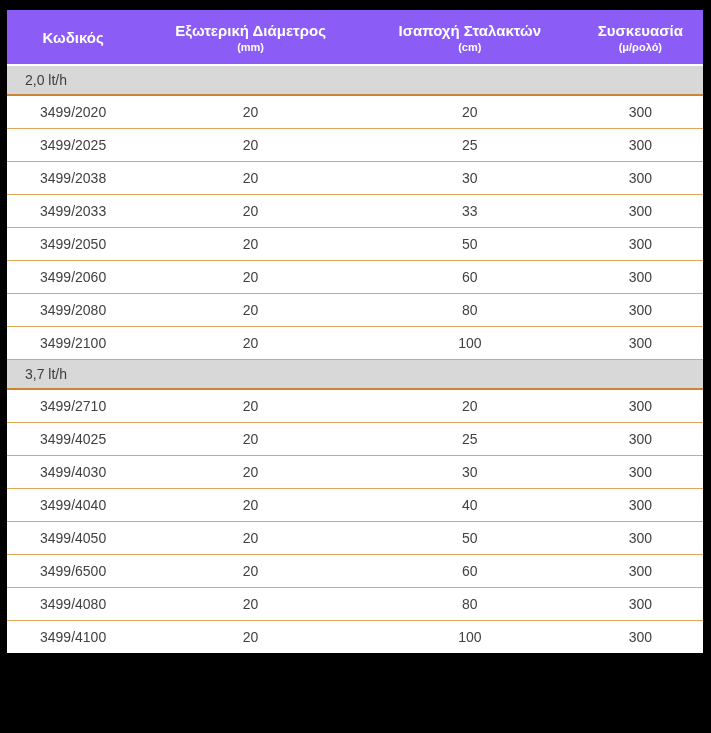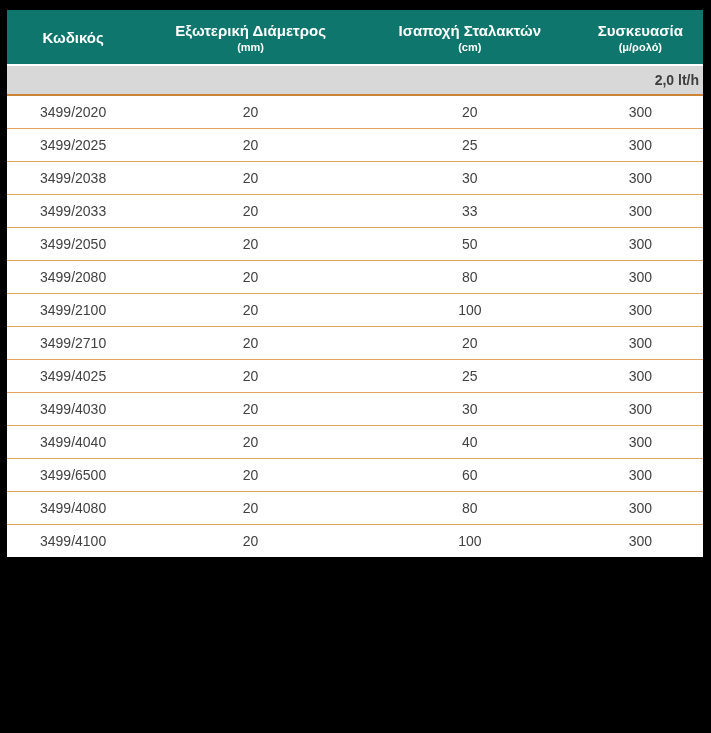"Κωδικός" thead th { background: #0f766e -> #8b5cf6 }
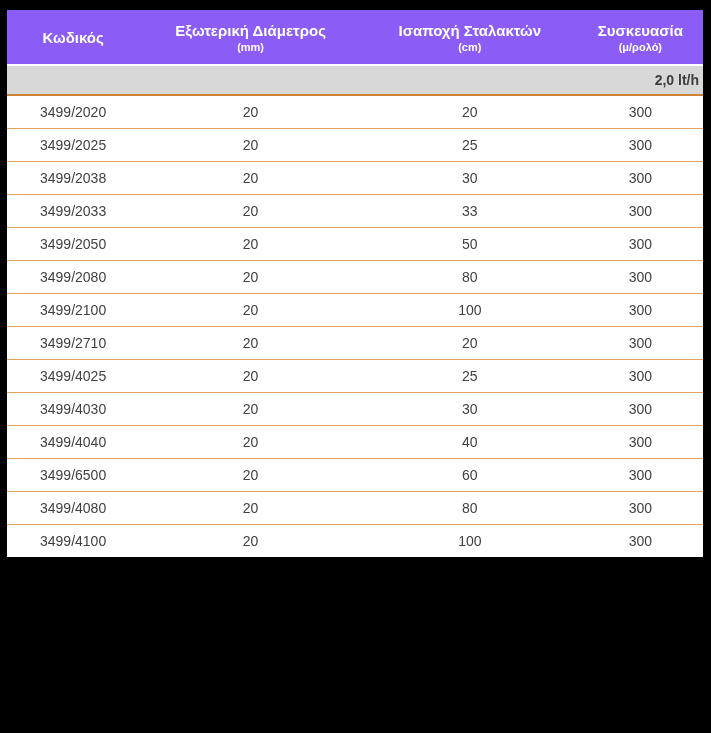"2,0 lt/h" tr.band td { font-weight: bold -> normal; padding: 6px 4px -> 6px 18px; text-align: right -> left }
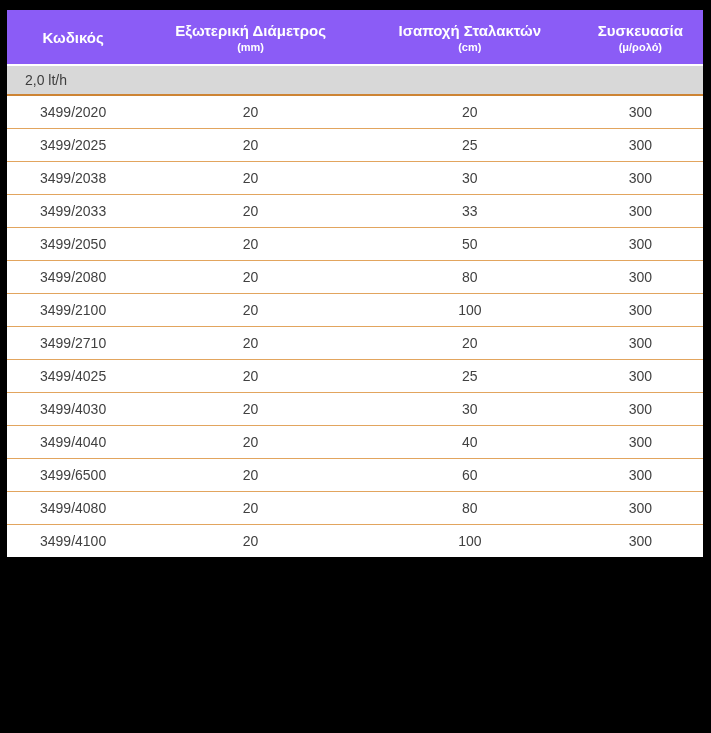"3499/2060" tr.data-row { html: none -> <tr> <td>3499/2060</td> <td>20</td> <td>60</td> <td>300</td> </tr> }
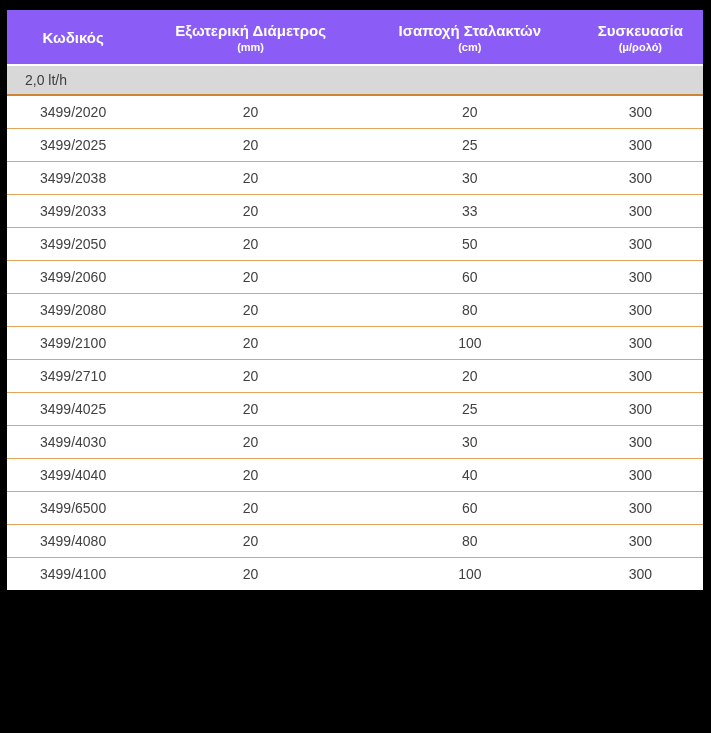"3,7 lt/h" tr.band { html: none -> <tr> <td>3,7 lt/h</td> </tr> }
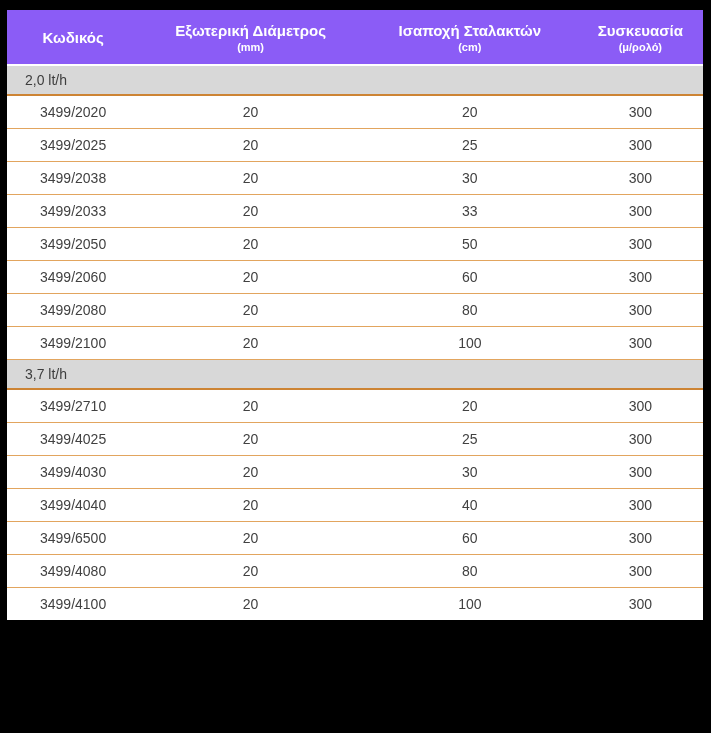"3499/4050" tr.data-row { html: none -> <tr> <td>3499/4050</td> <td>20</td> <td>50</td> <td>300</td> </tr> }
